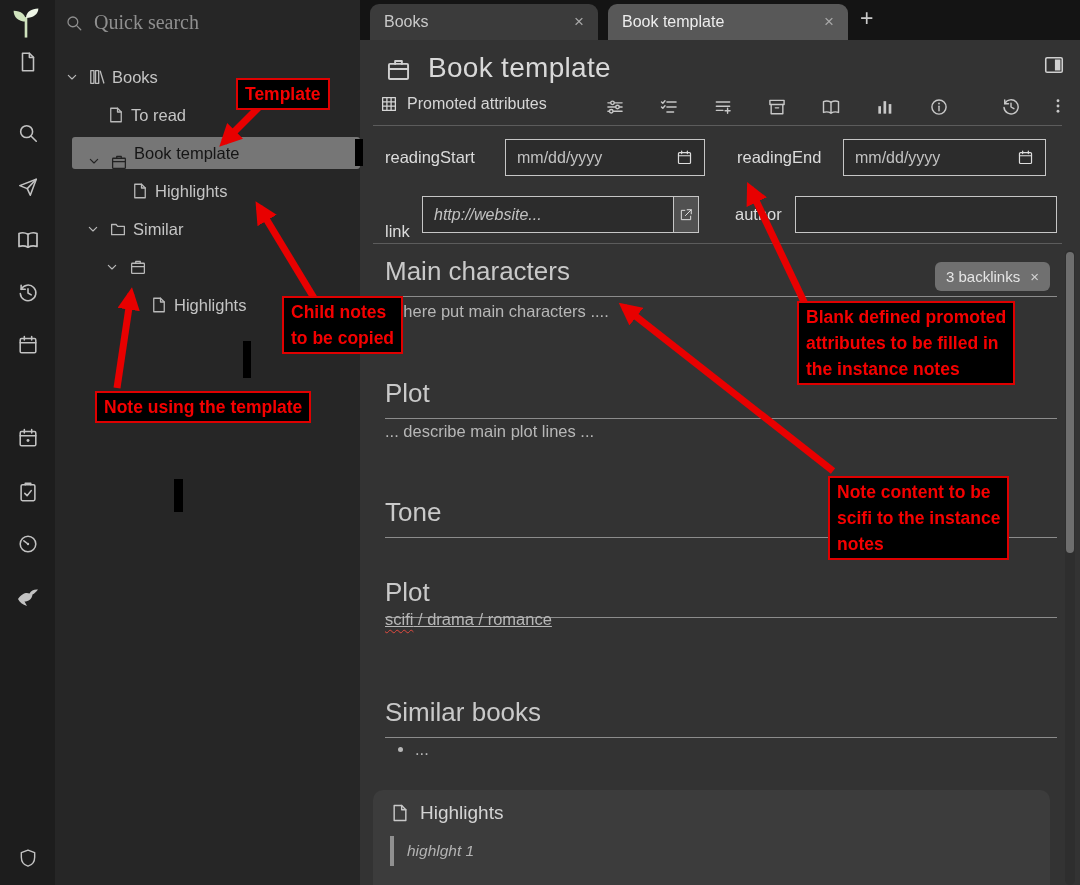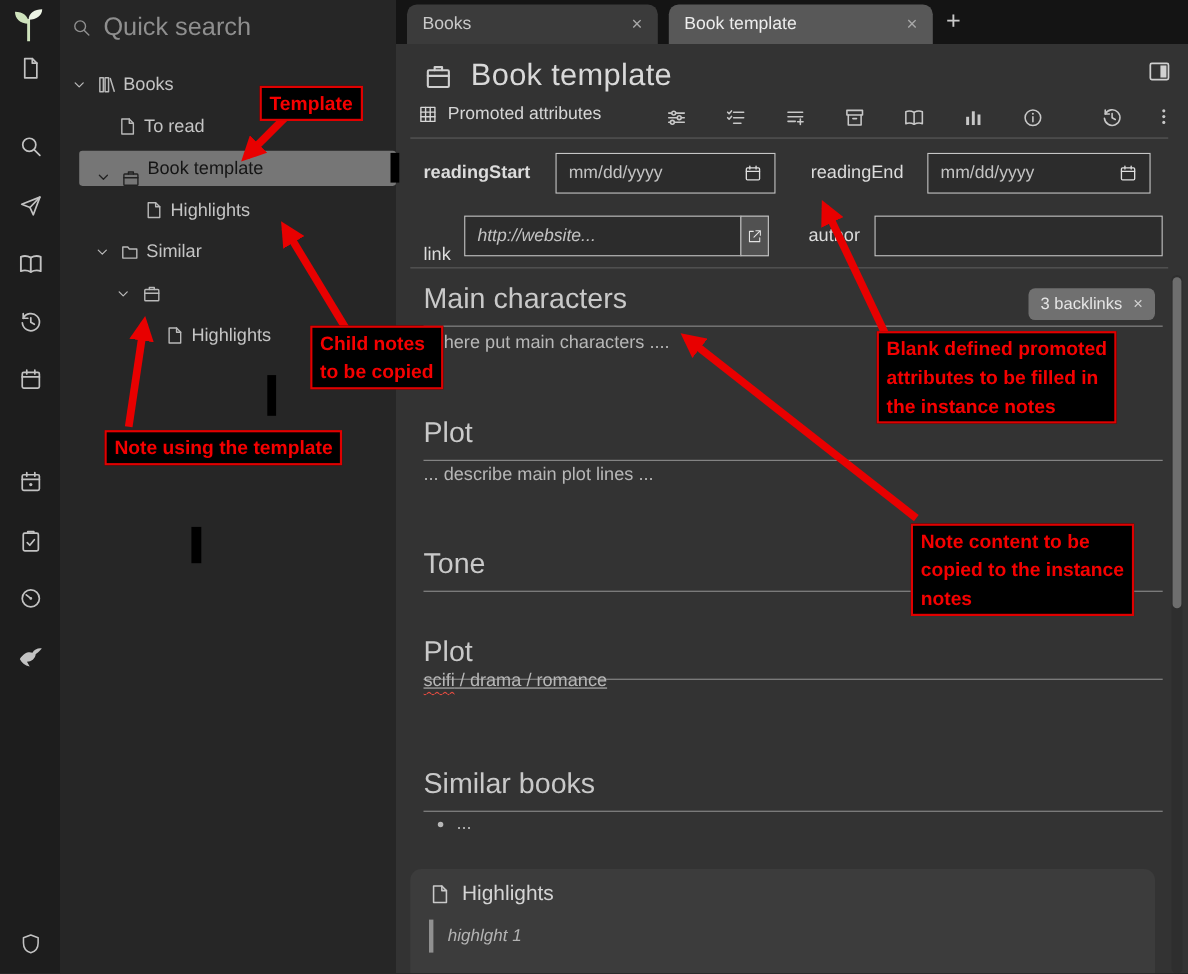"Quick search" .qs-text { font-family: none -> Liberation Serif, serif; font-size: 23px -> 20px }
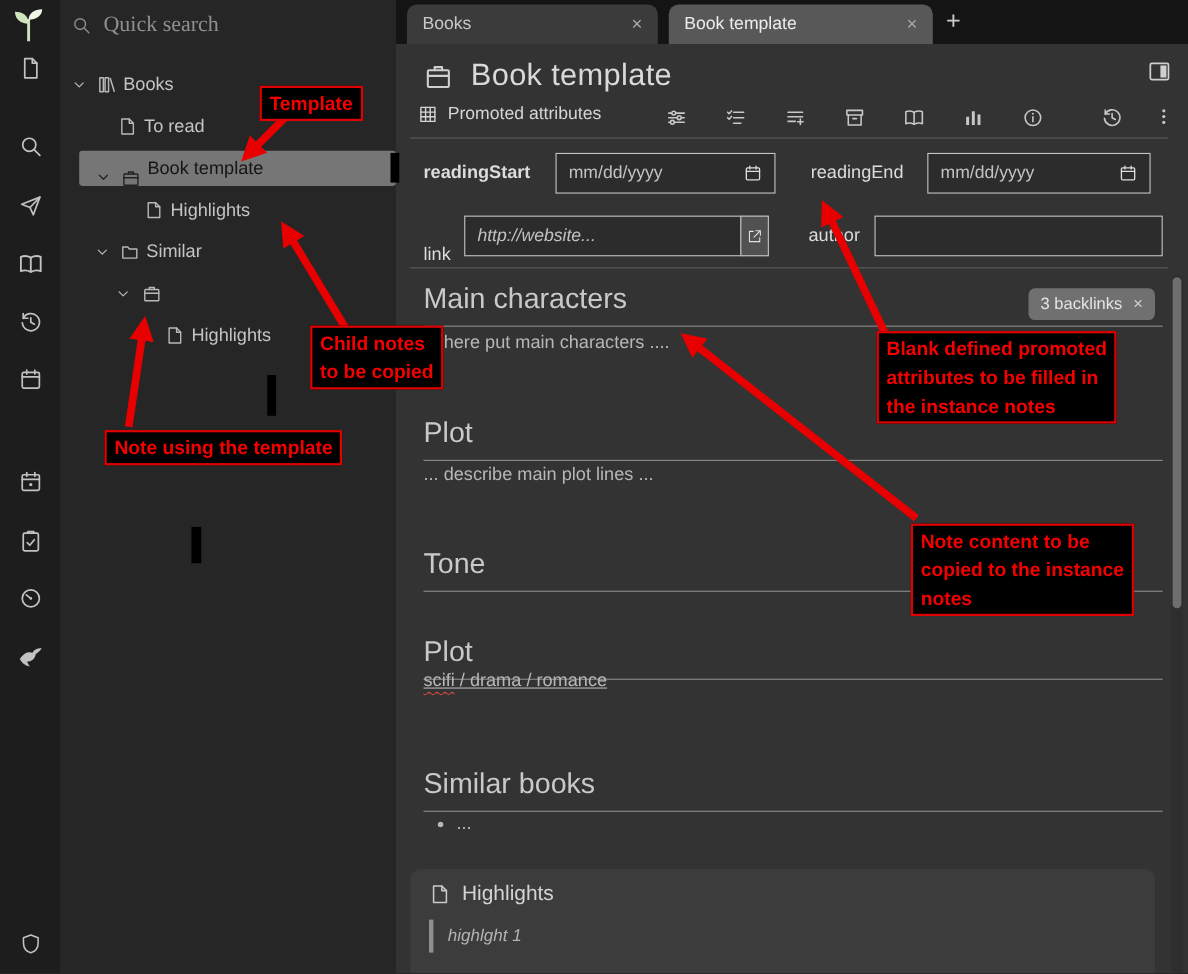"readingStart" span.attr-label { font-weight: bold -> none }
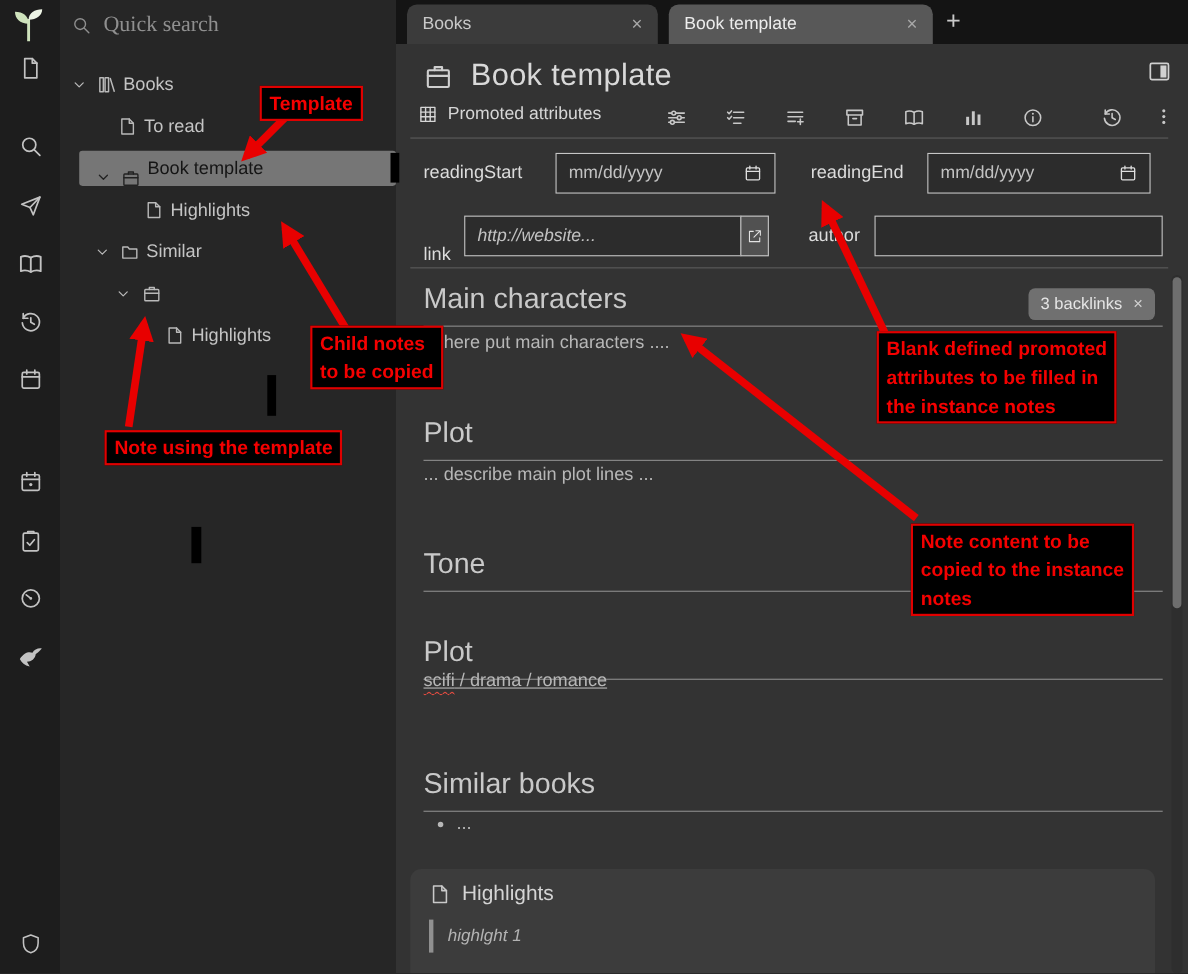"Note content to be" div.ann-box { text: copied -> scifi }
